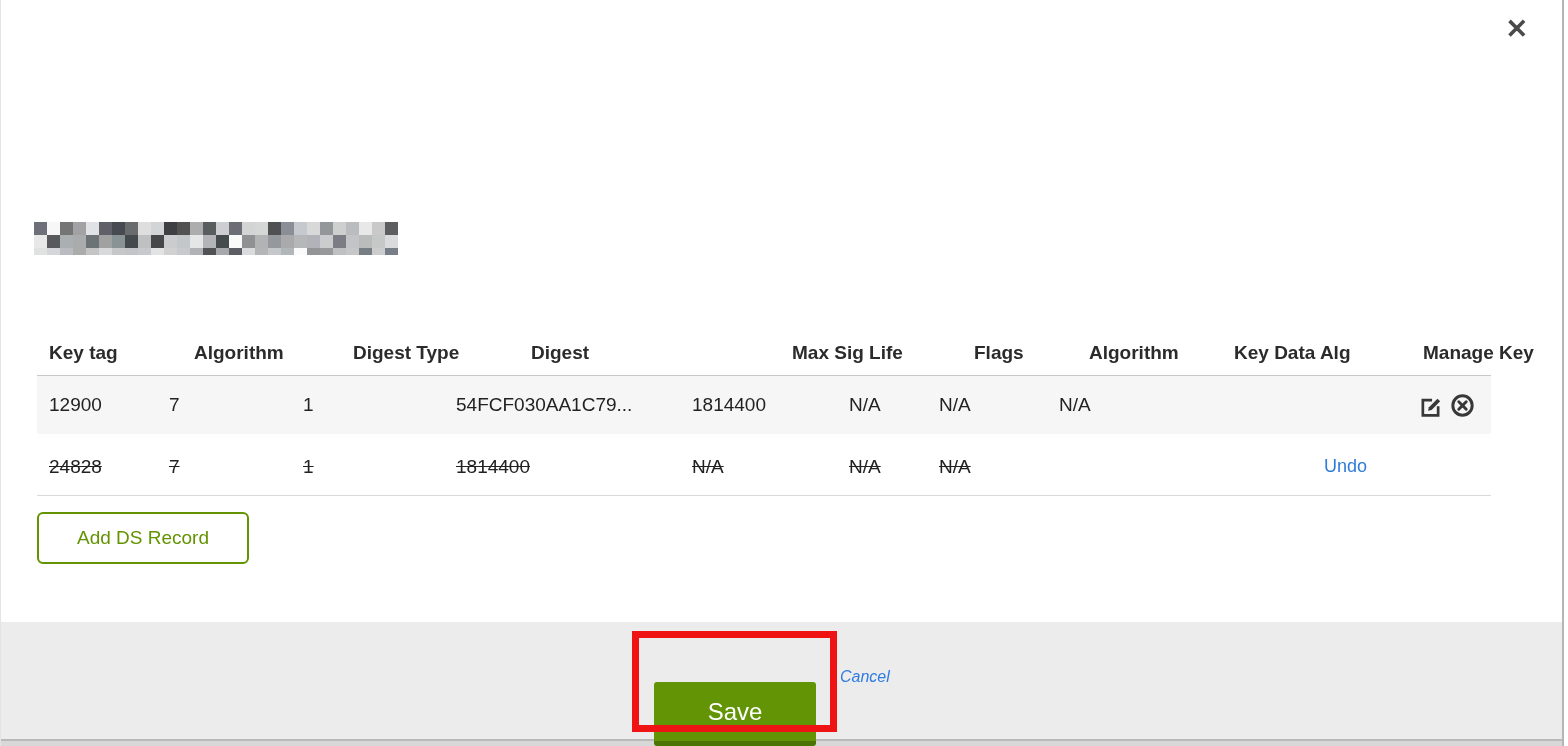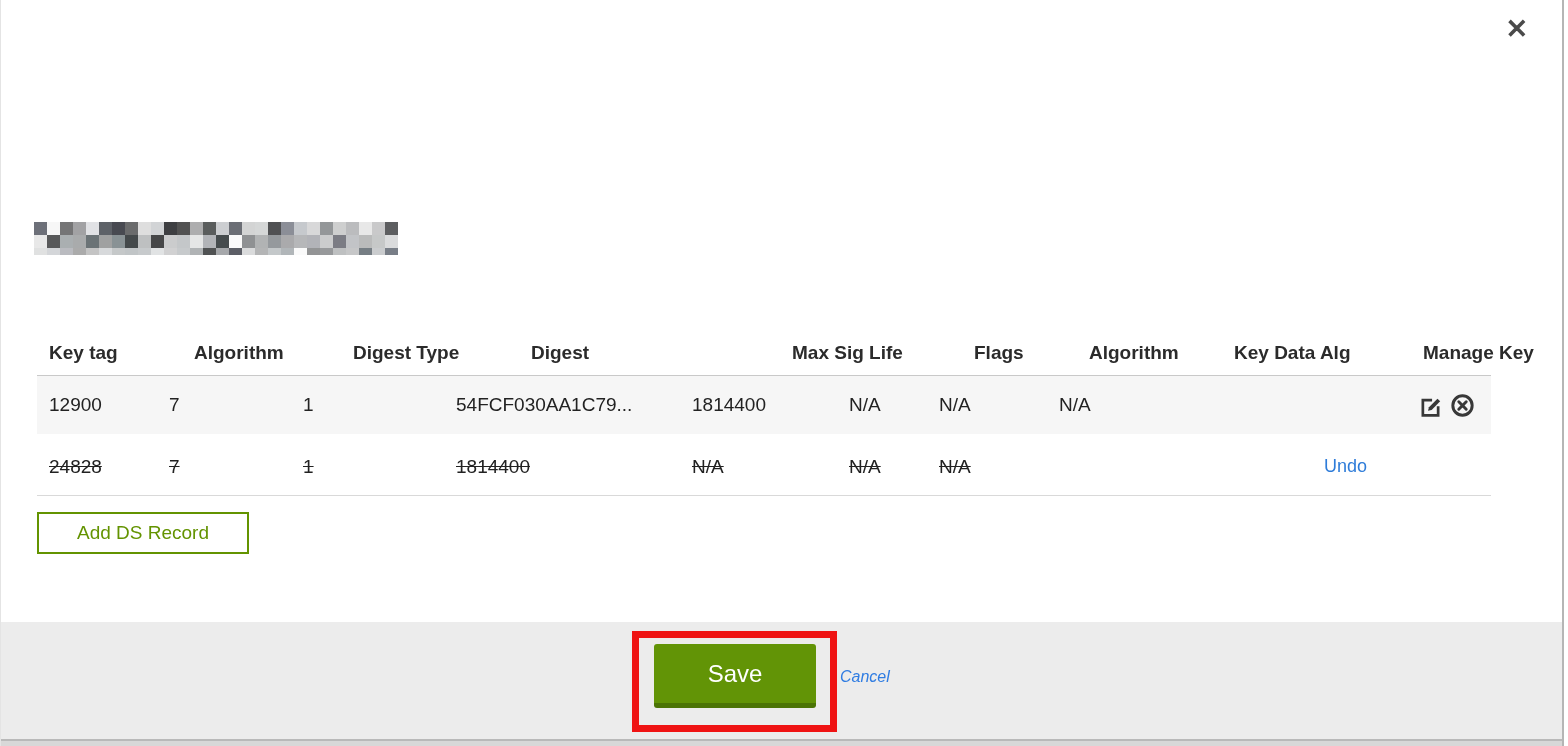"Add DS Record" .add-btn { border-radius: 0 -> 6px; height: 42px -> 52px }
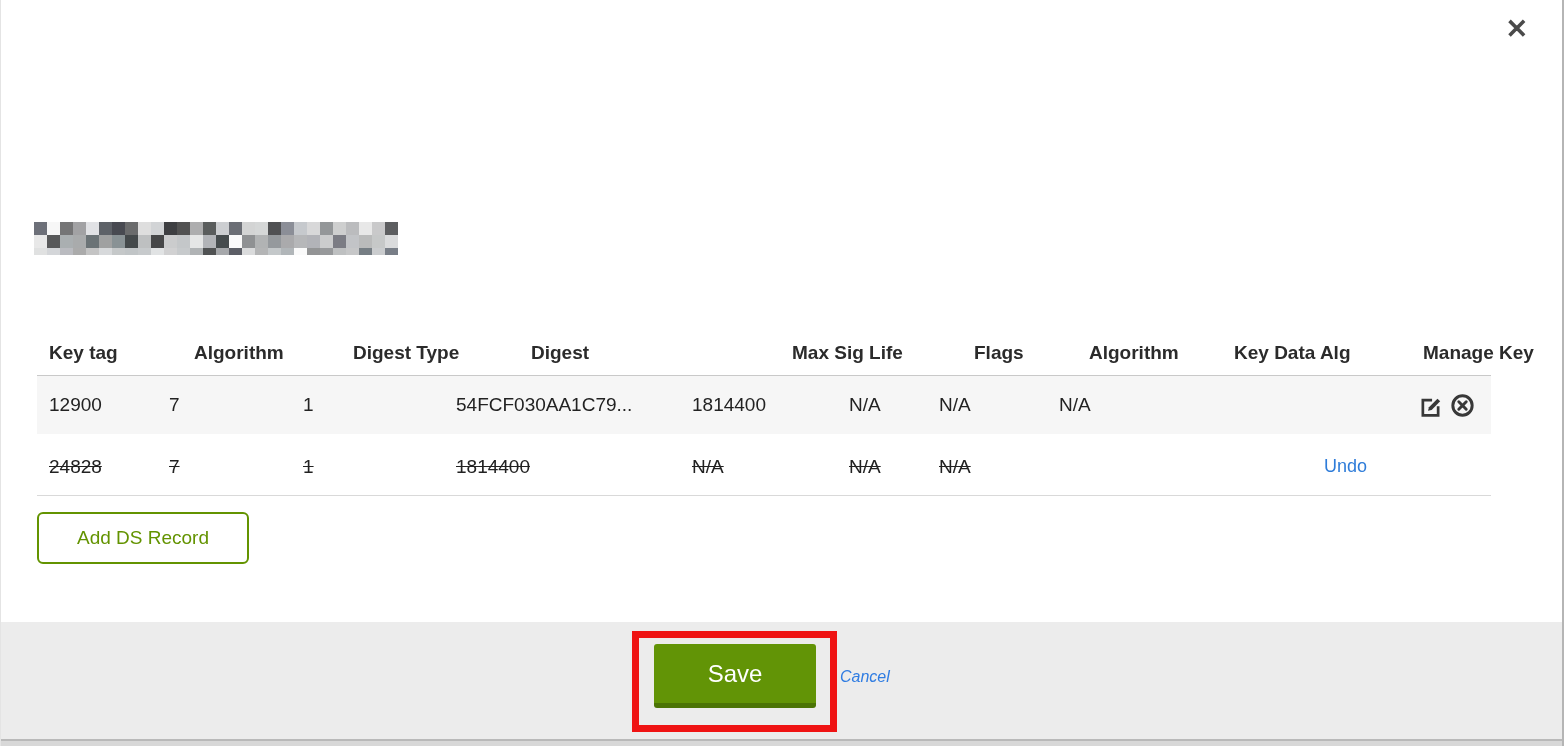"Save" .save-btn { top: 644px -> 682px }
